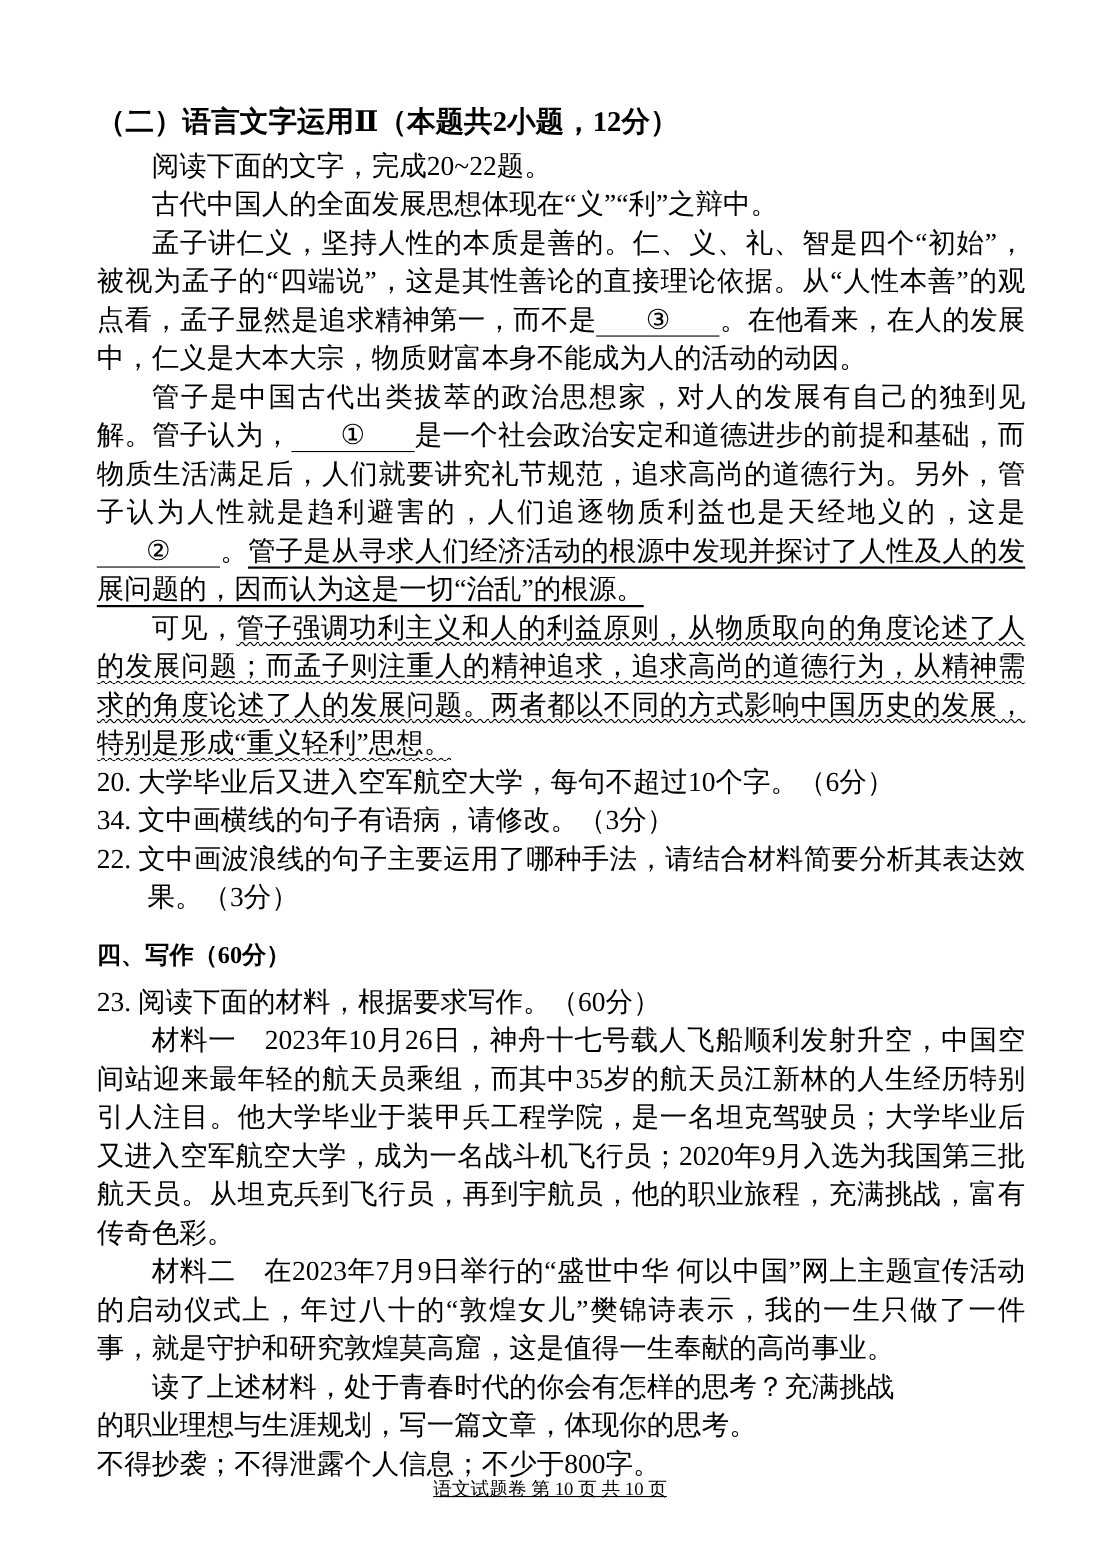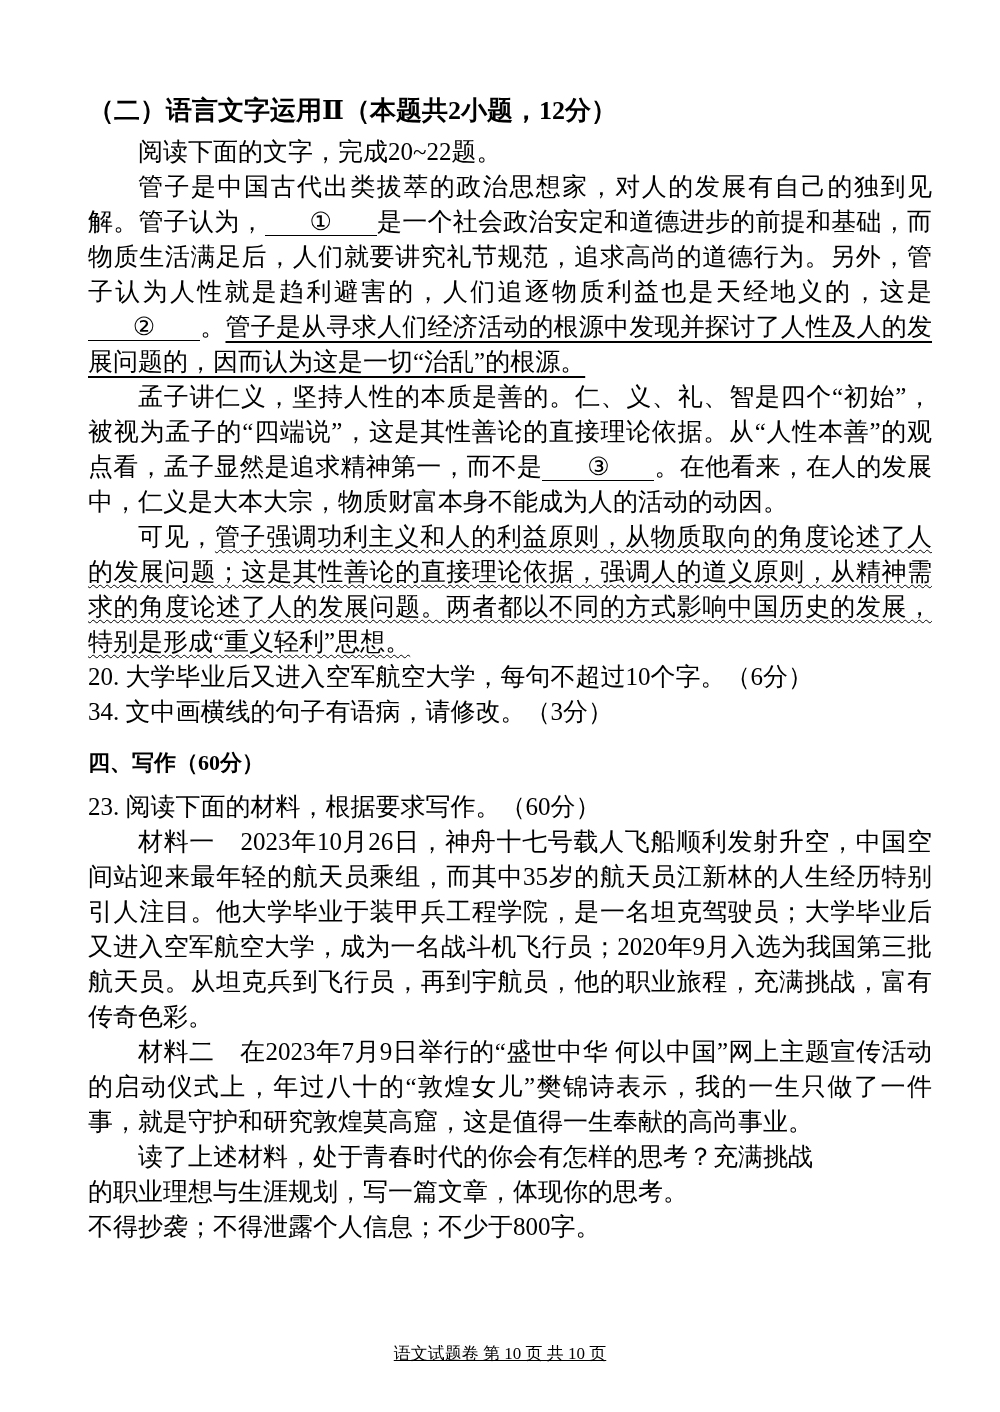"古代中国人的全面发展思想体现在“义”“利”之辩中。" p.indent { html: none -> <p>古代中国人的全面发展思想体现在“义”“利”之辩中。</p> }
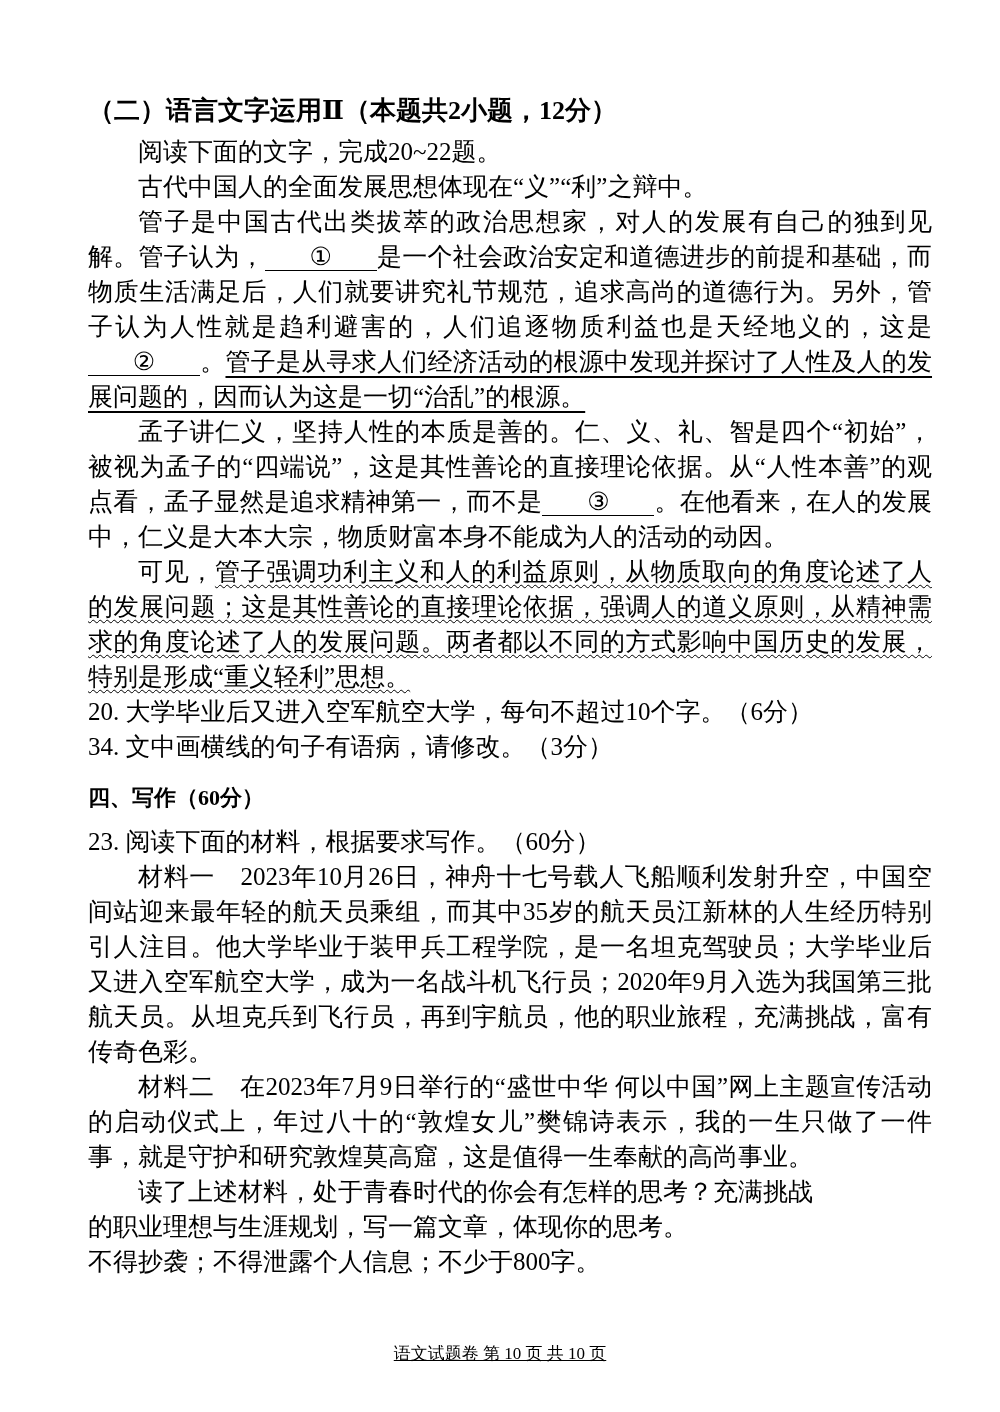"管子是中国古代出类拔萃的政治思想家，对人的发展有自己的独到见解。管子认为， ①" p.indent { order: before "孟子讲仁义，坚持人性的本质是善的。仁、义、礼、智是四个“初始”，被视为孟子的“四" -> after "孟子讲仁义，坚持人性的本质是善的。仁、义、礼、智是四个“初始”，被视为孟子的“四" }
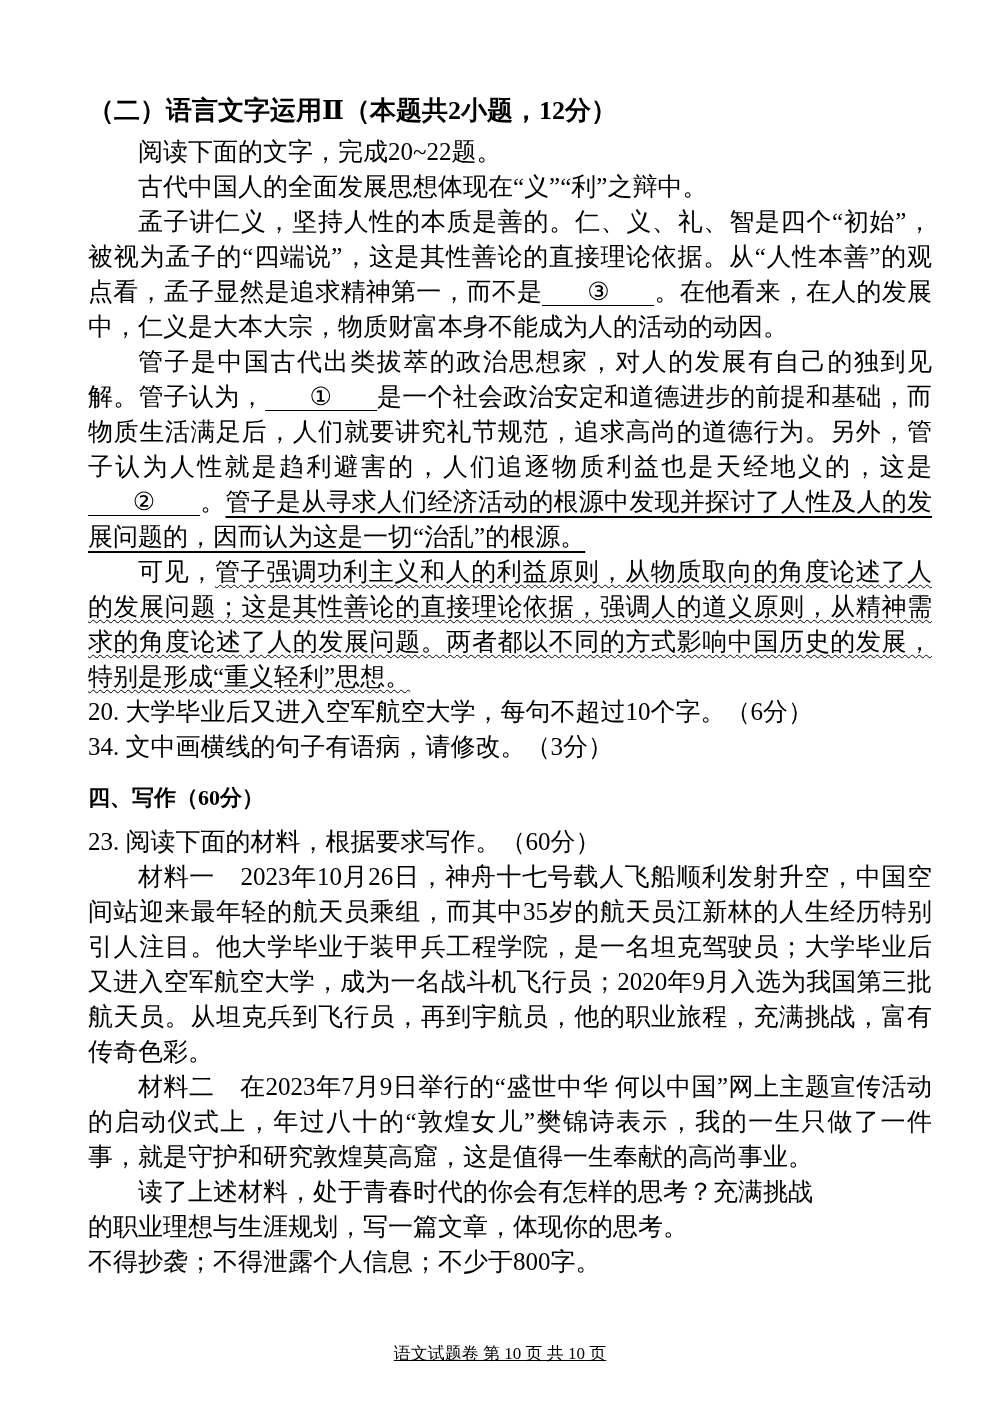"管子强调功利主义和人的利益原则，从物质取向的角度论述了人的发展问题；这是其性善论" span.wavy { text: 这是其性善论的直接理论依据，强调人的道义原则 -> 而孟子则注重人的精神追求，追求高尚的道德行为 }
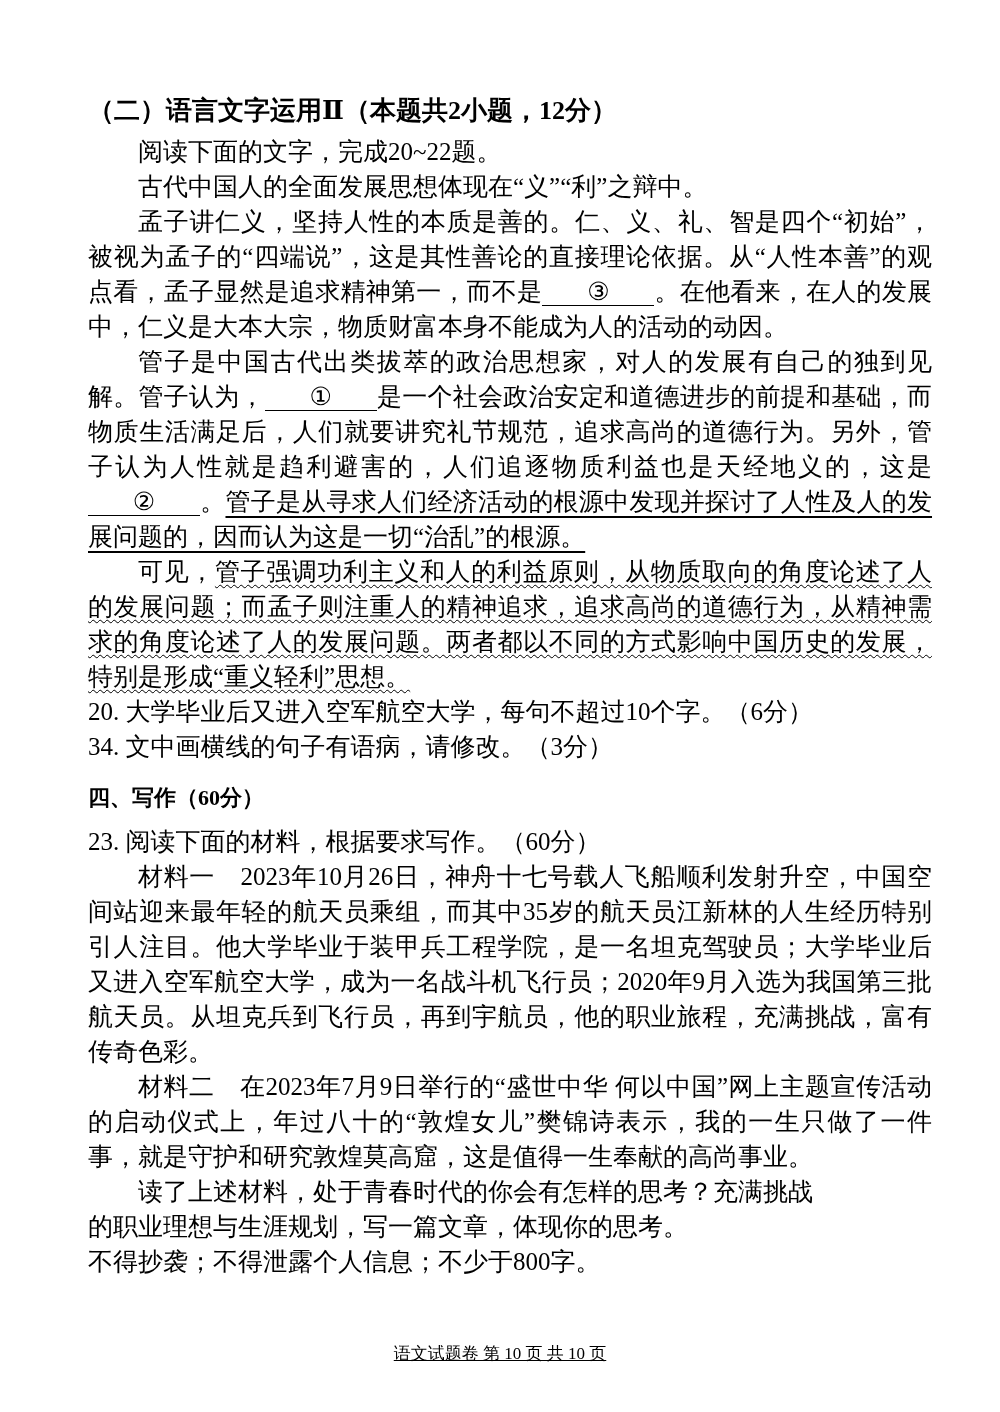"22." p.q { html: none -> <p><span>22.</span> <span>文中画波浪线的句子主要运用了哪种手法，请结合材料简要分析其表达效果。（3分）</span></p> }
